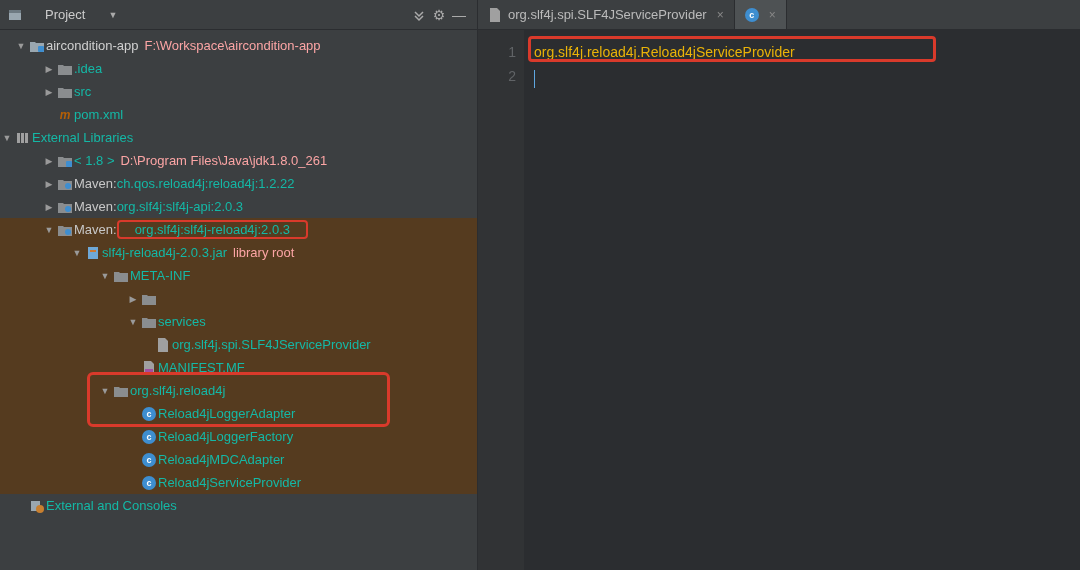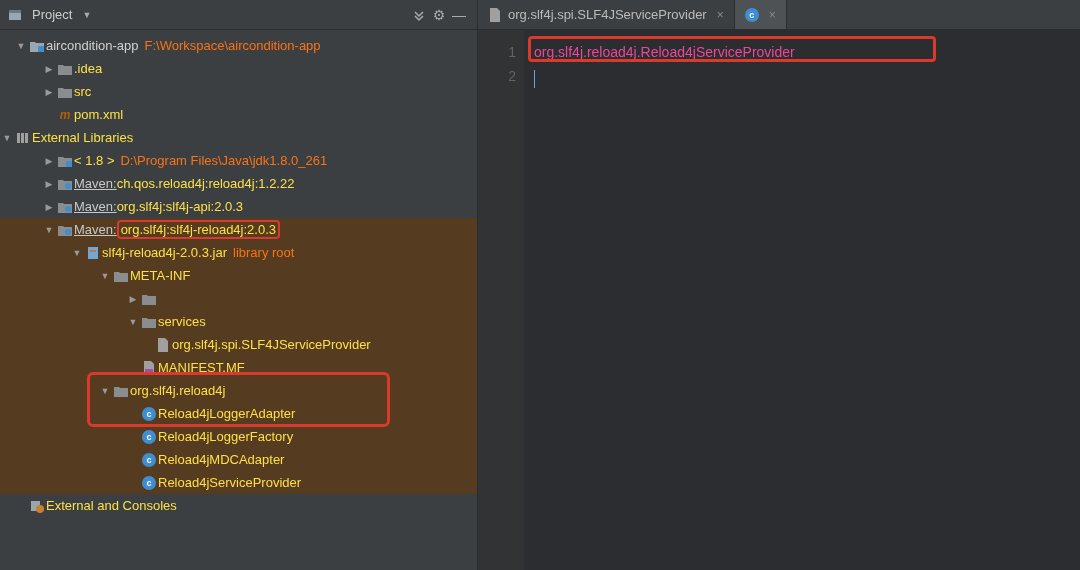"Project" .sidebar-header .proj-btn { gap: 10px -> 23px }
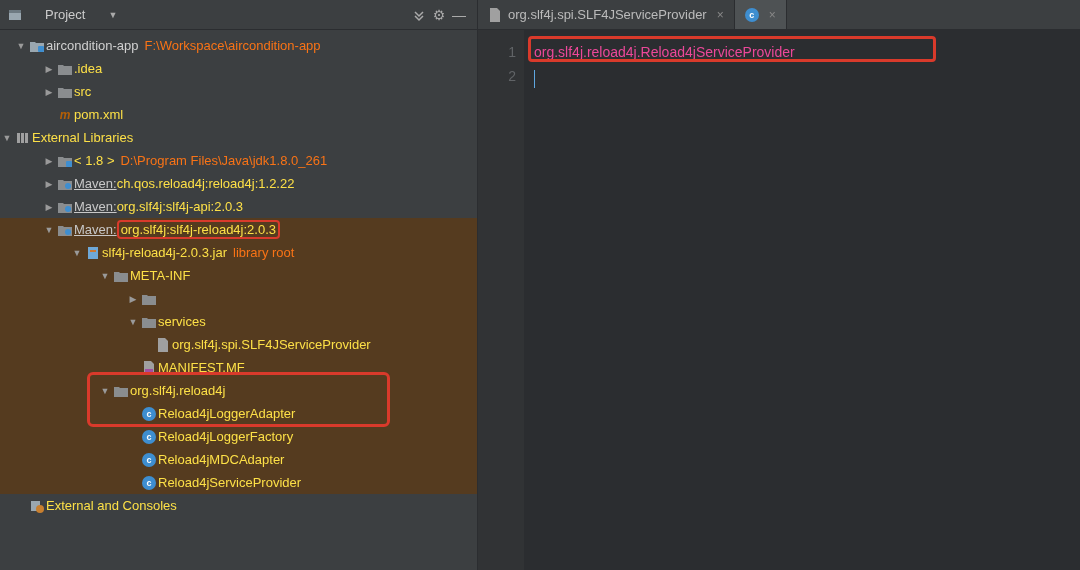"F:\Workspace\aircondition-app" .node .label.comment { color: #f97316 -> #fca5a5 }
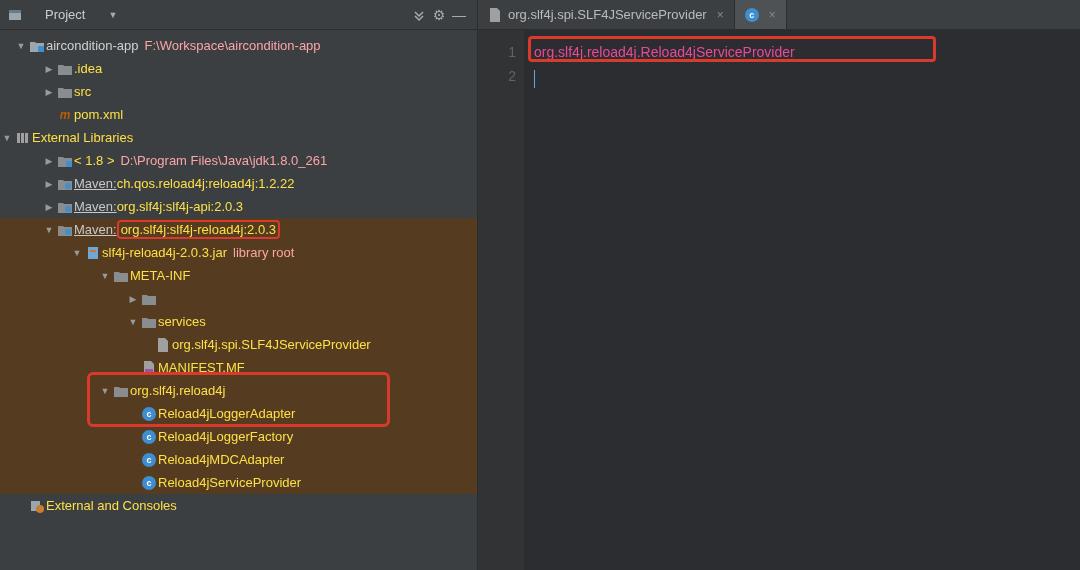"org.slf4j.reload4j.Reload4jServiceProvid" .code { color: #ec4899 -> #eab308 }
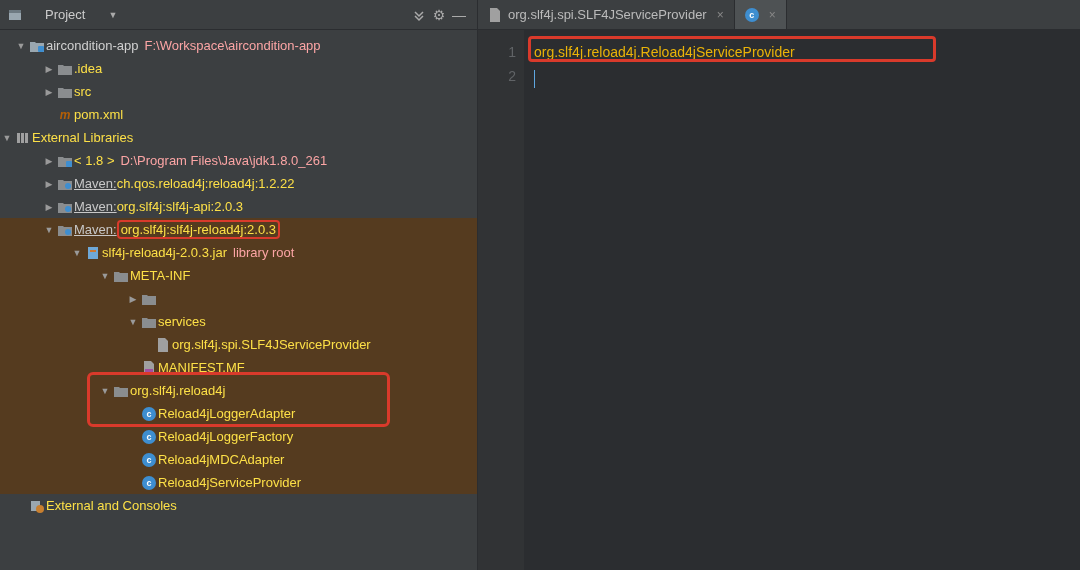".idea" .node .label { color: #fde047 -> #14b8a6 }
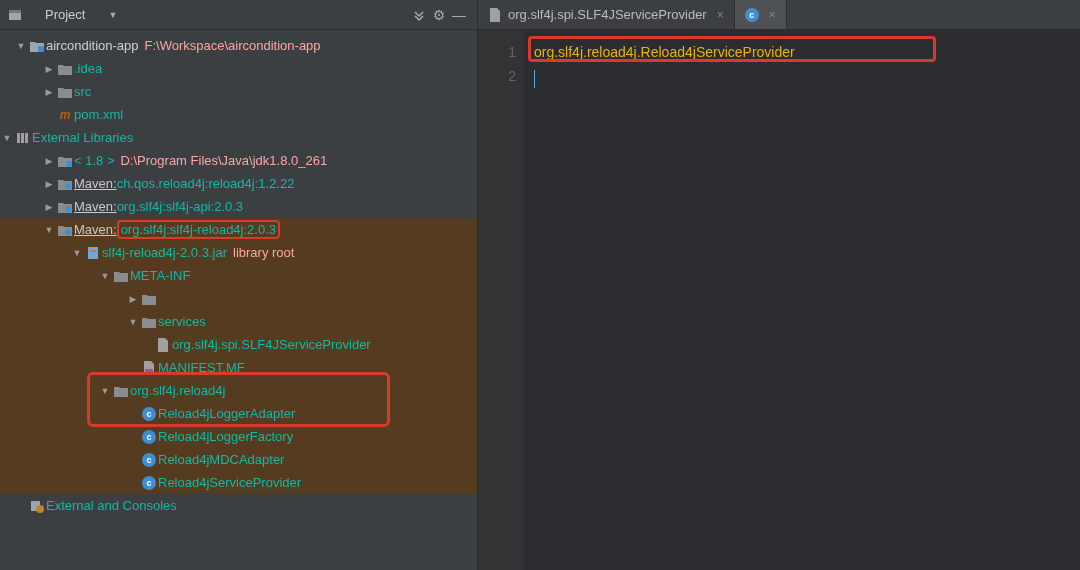"Maven:" .node .label.mv-prefix { text-decoration: underline -> none }
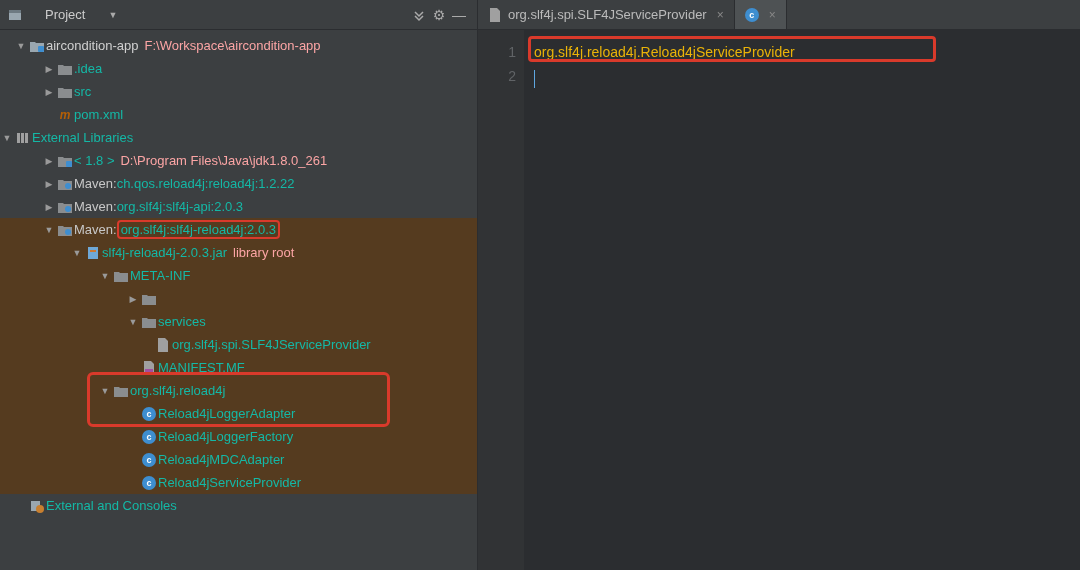"org.slf4j:slf4j-reload4j:2.0.3" .red-box { padding: 0 2px -> 0 16px }
